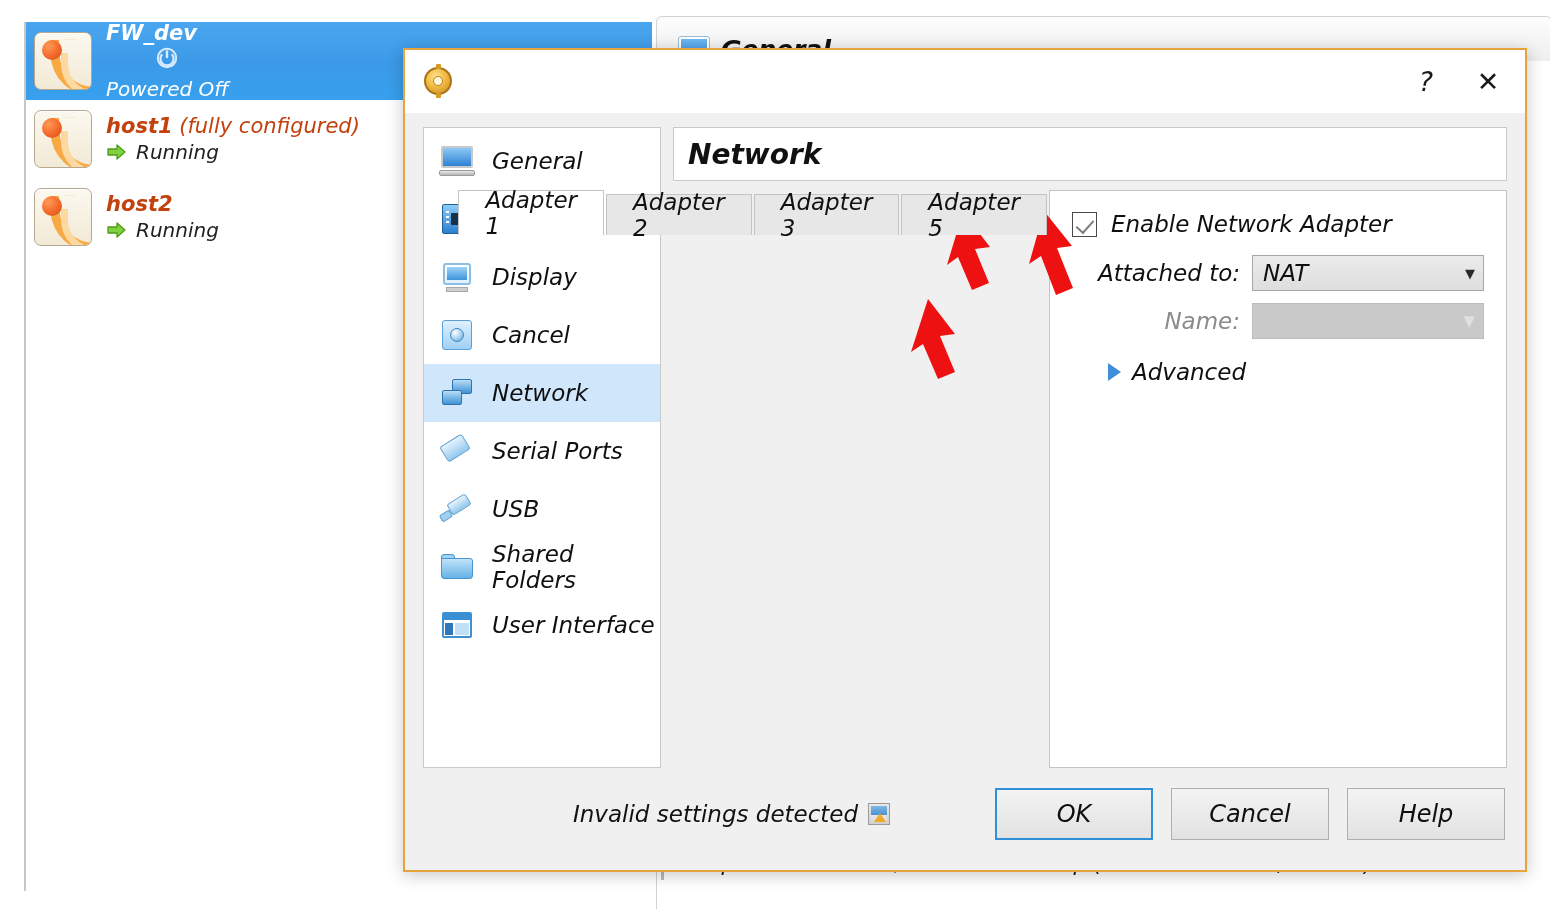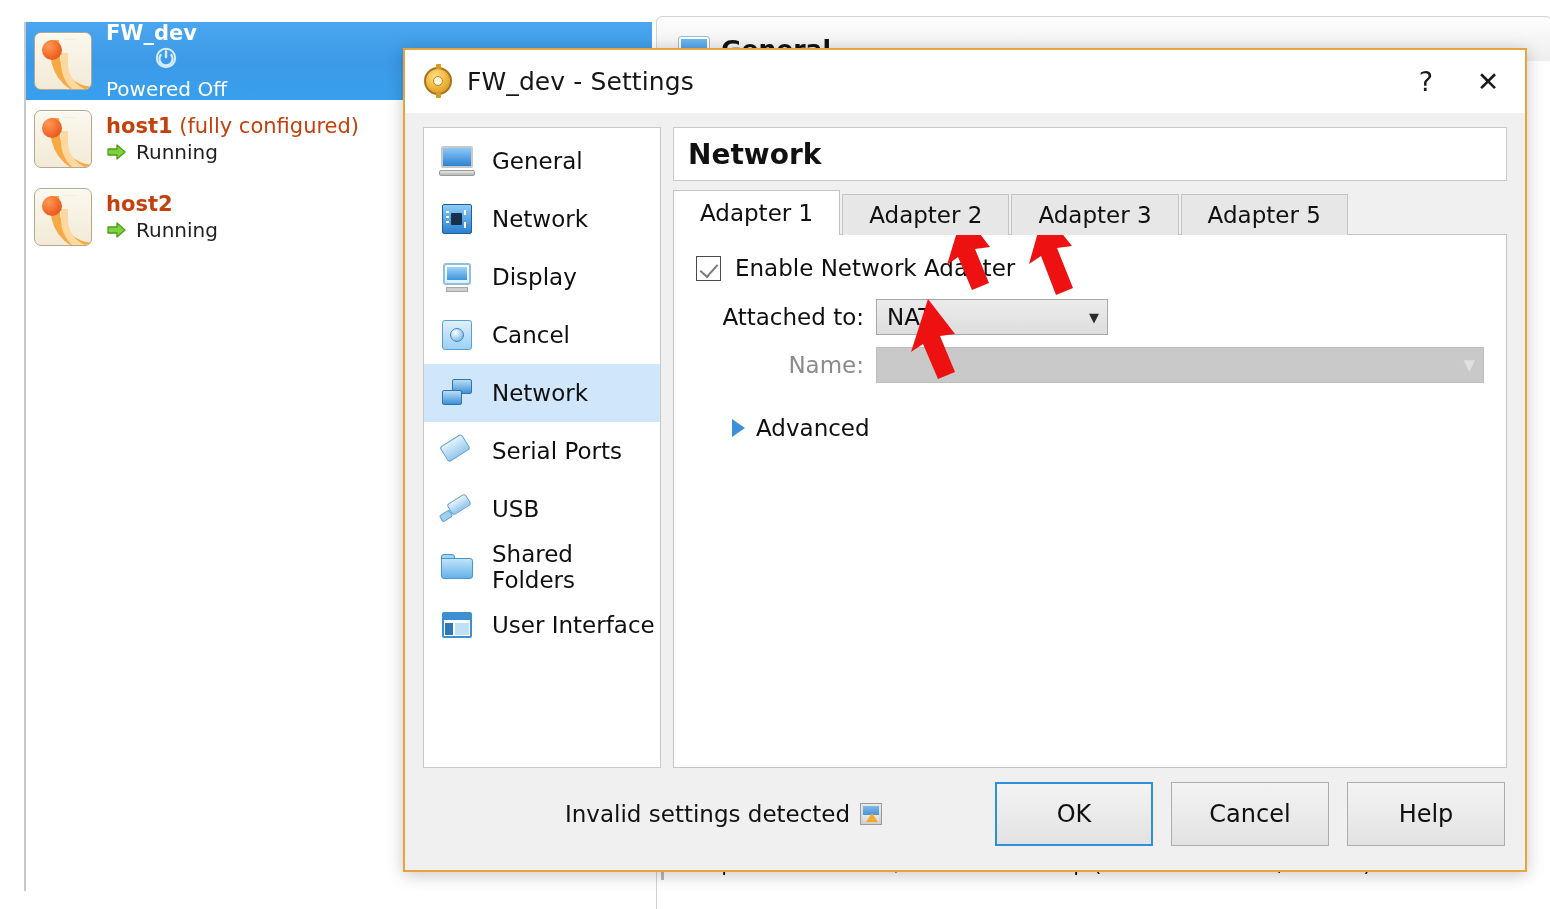"FW_dev" #root { font-style: none -> italic }
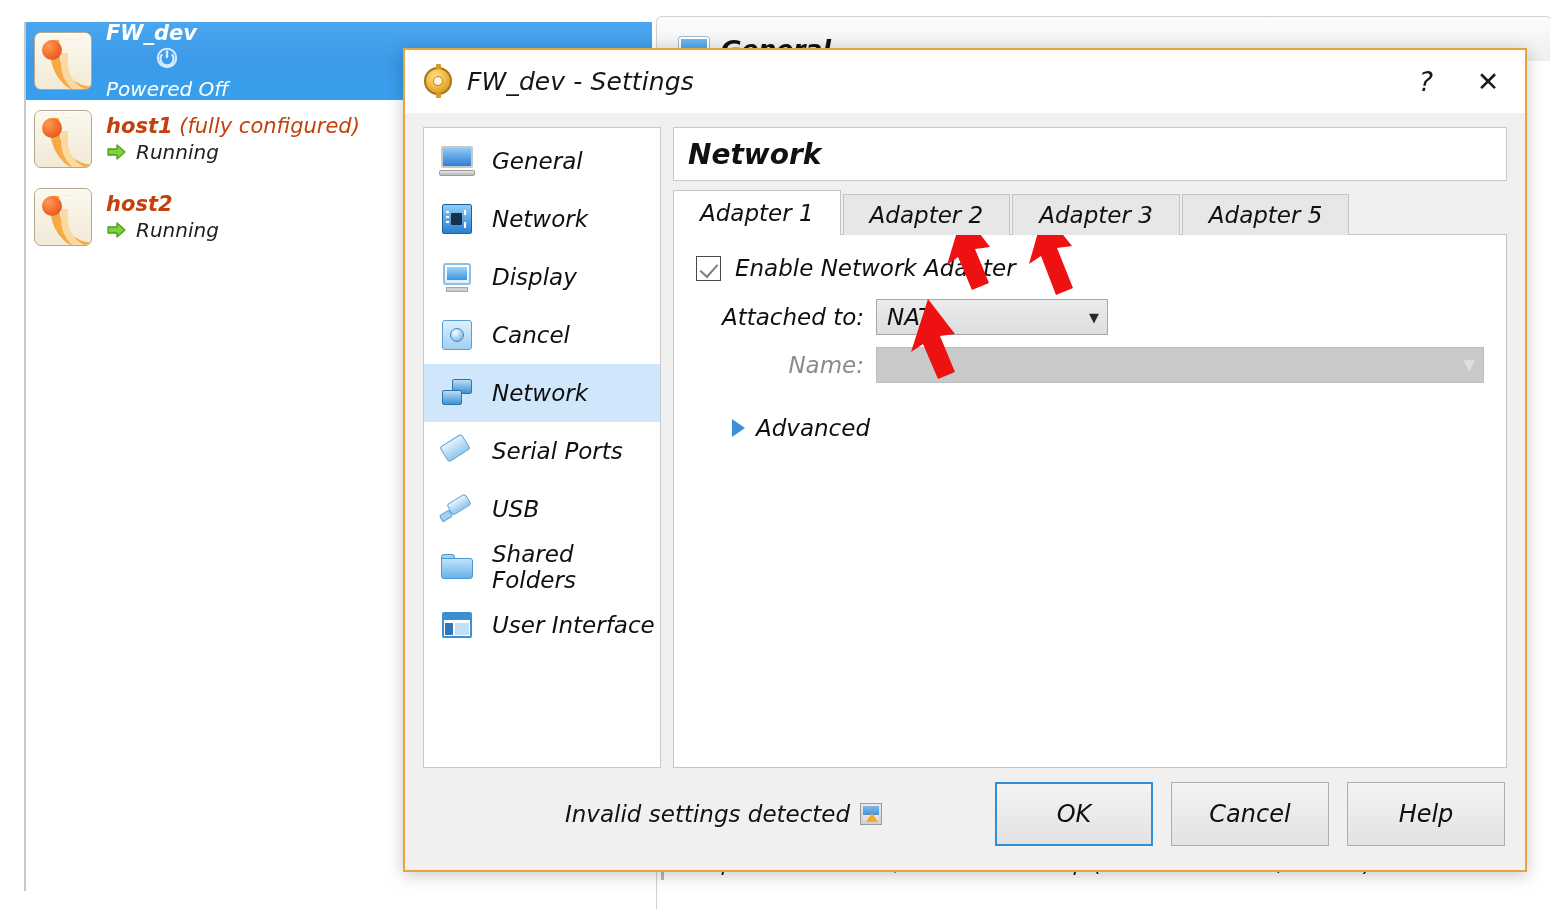"FW_dev - Settings" span { html: <span>FW_dev - Settings</span> -> none }
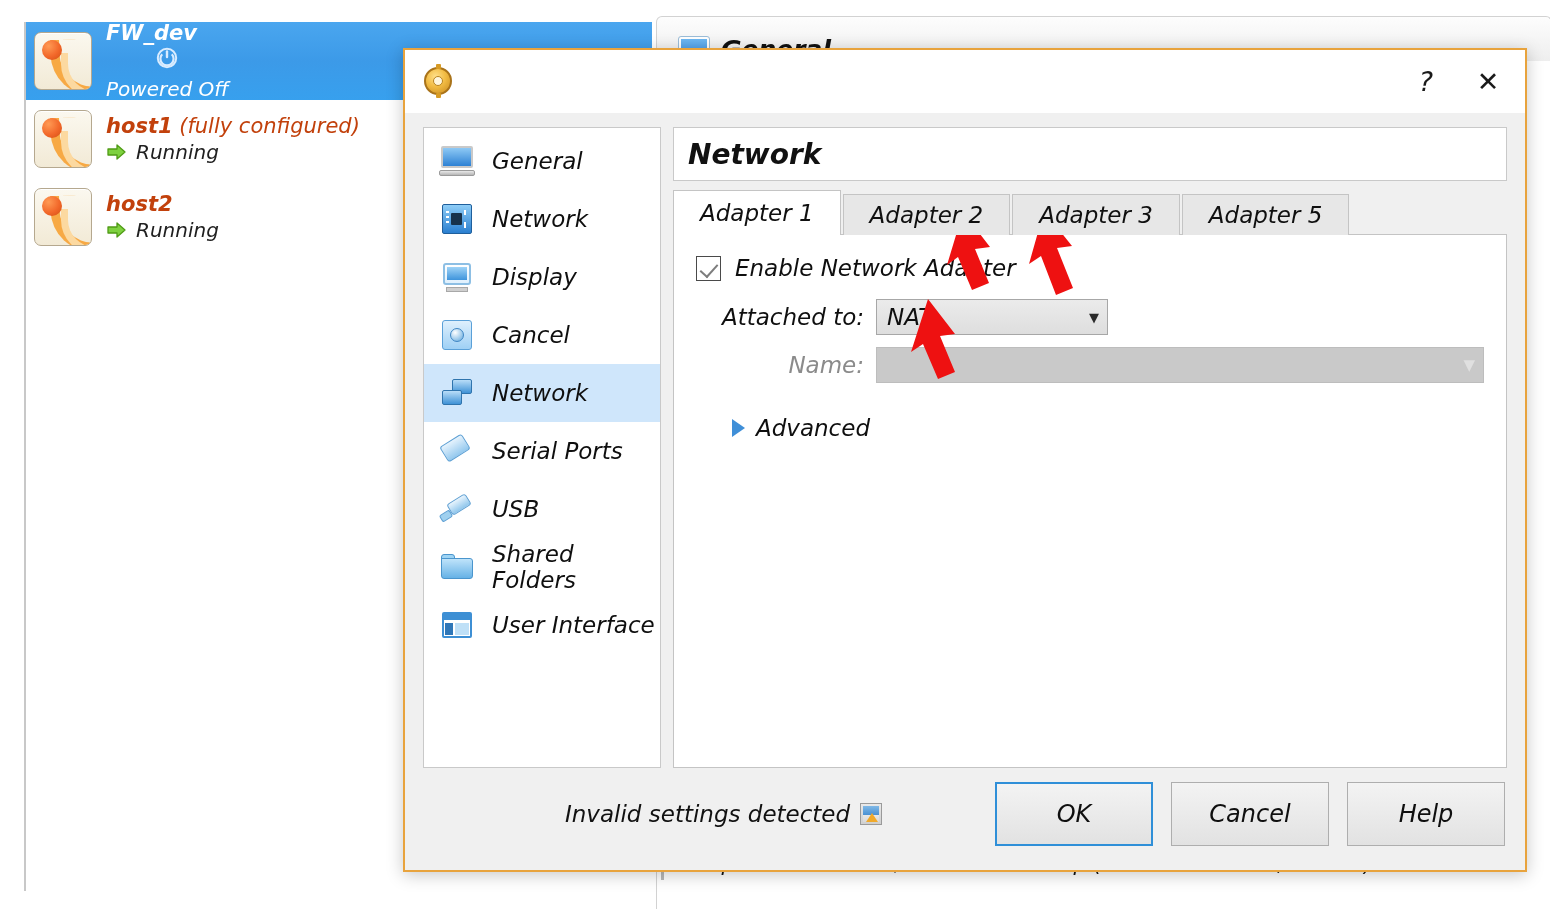"Adapter 1" #tabs-area { flex-direction: column -> none }
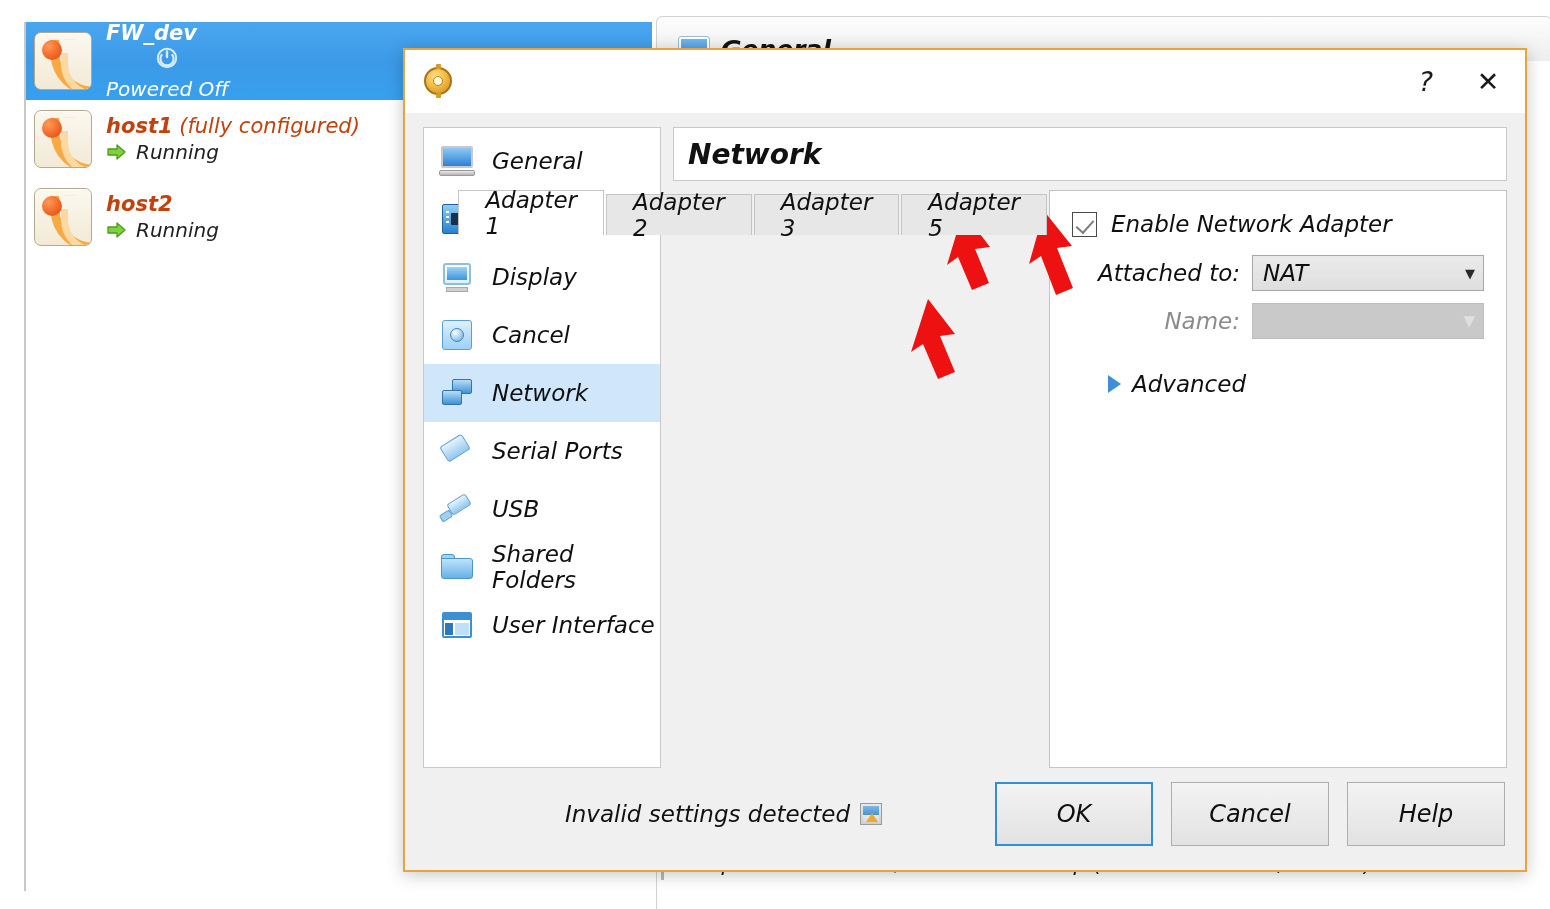"Advanced" .adv-row { margin-top: 32px -> 20px }
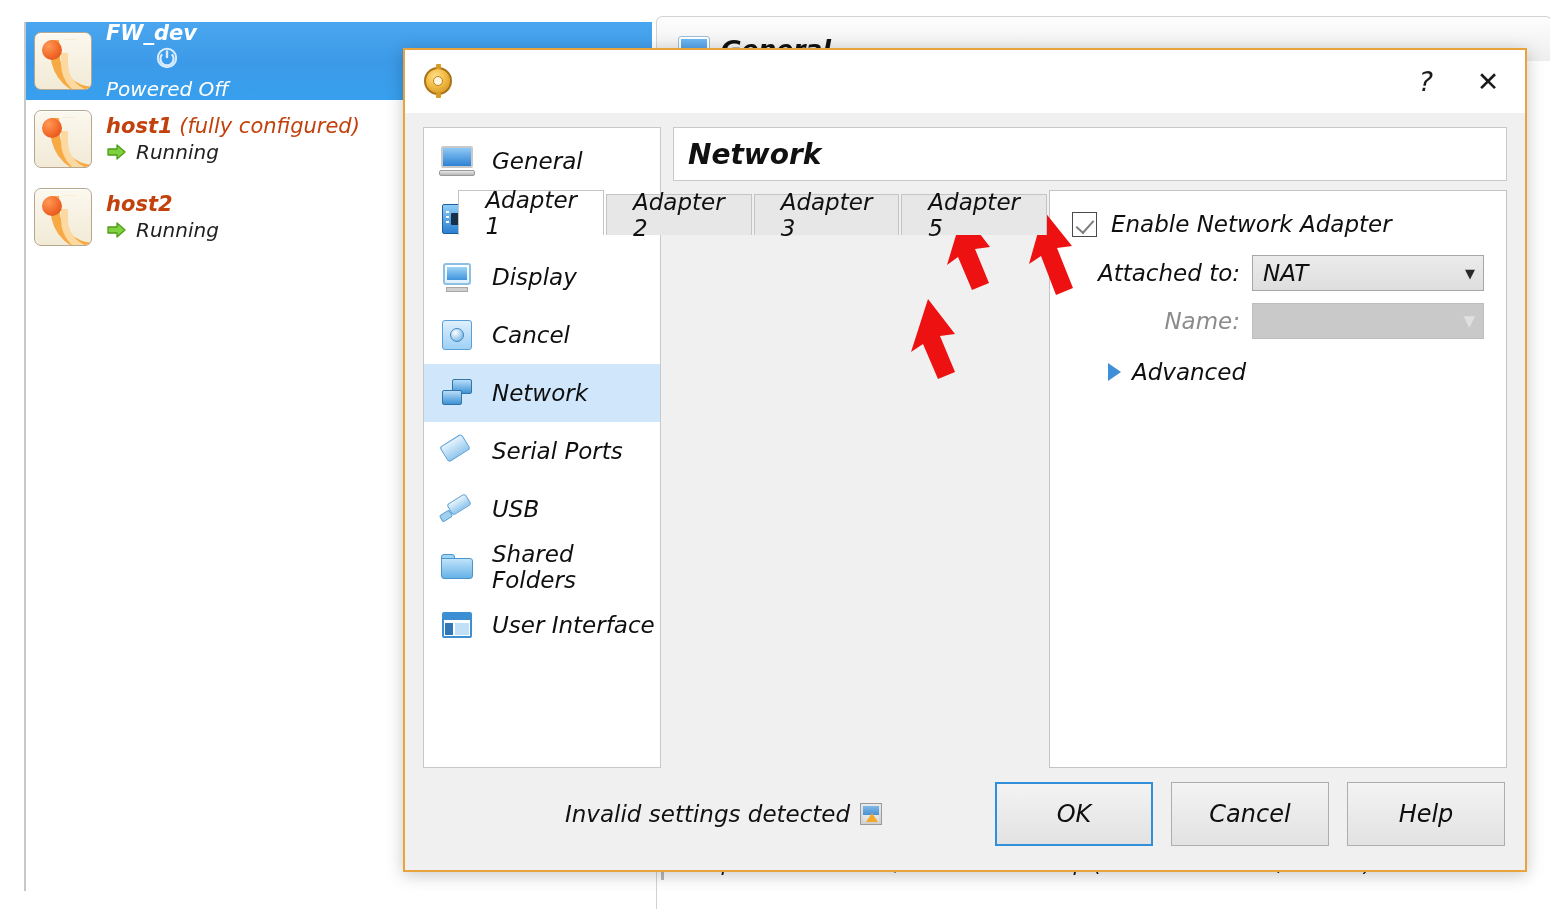"Invalid settings detected" #invalid-text { margin-left: none -> 8px }
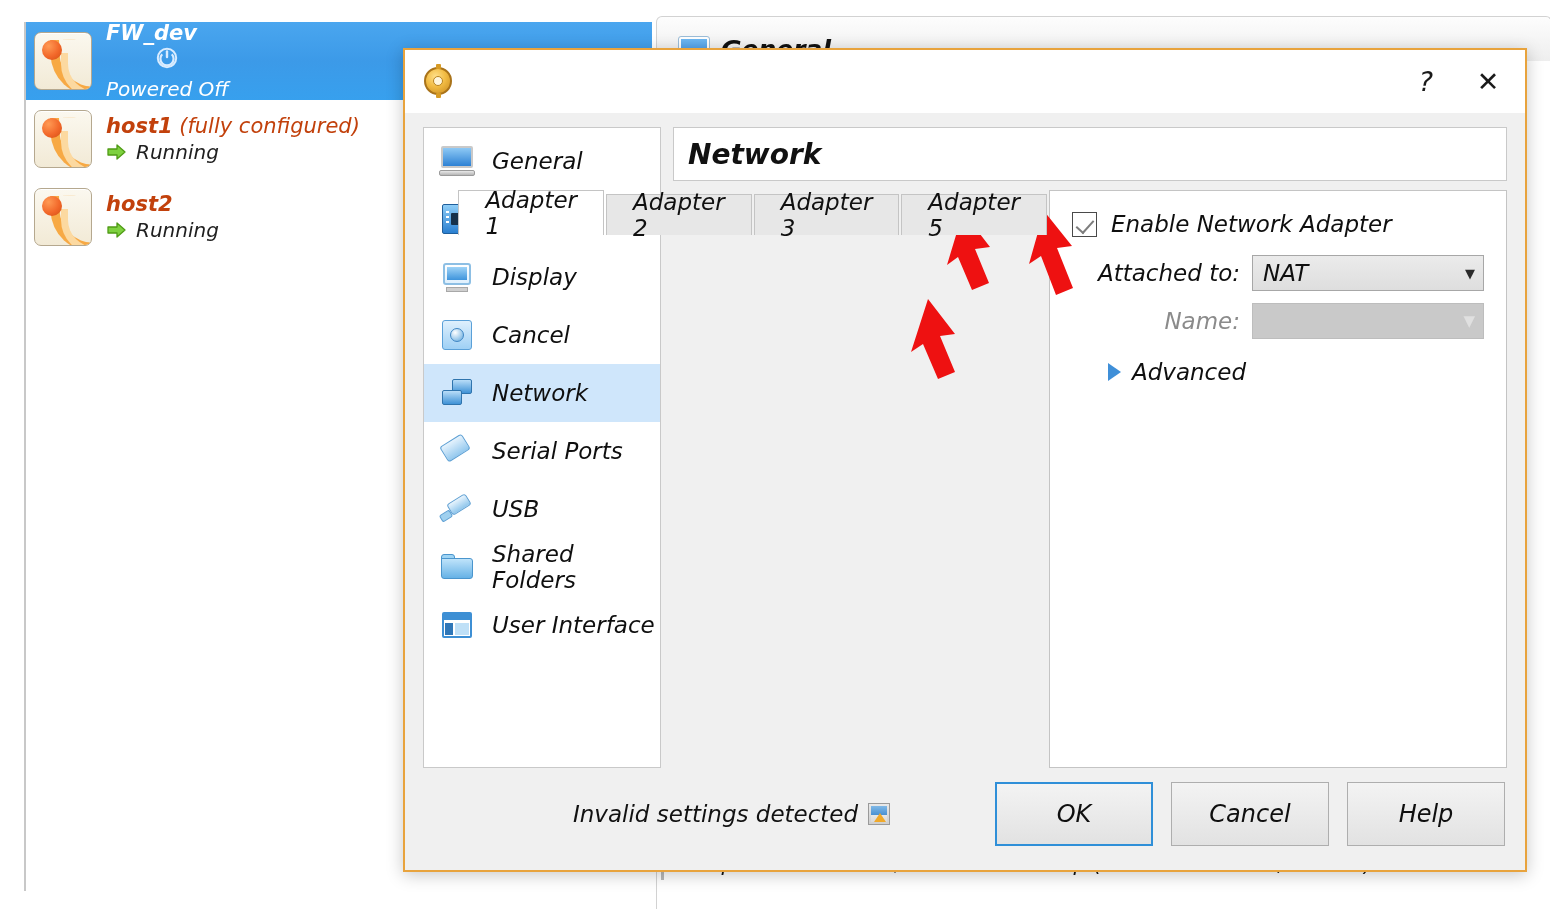"OK" .dlg-btn { height: 64px -> 52px }
